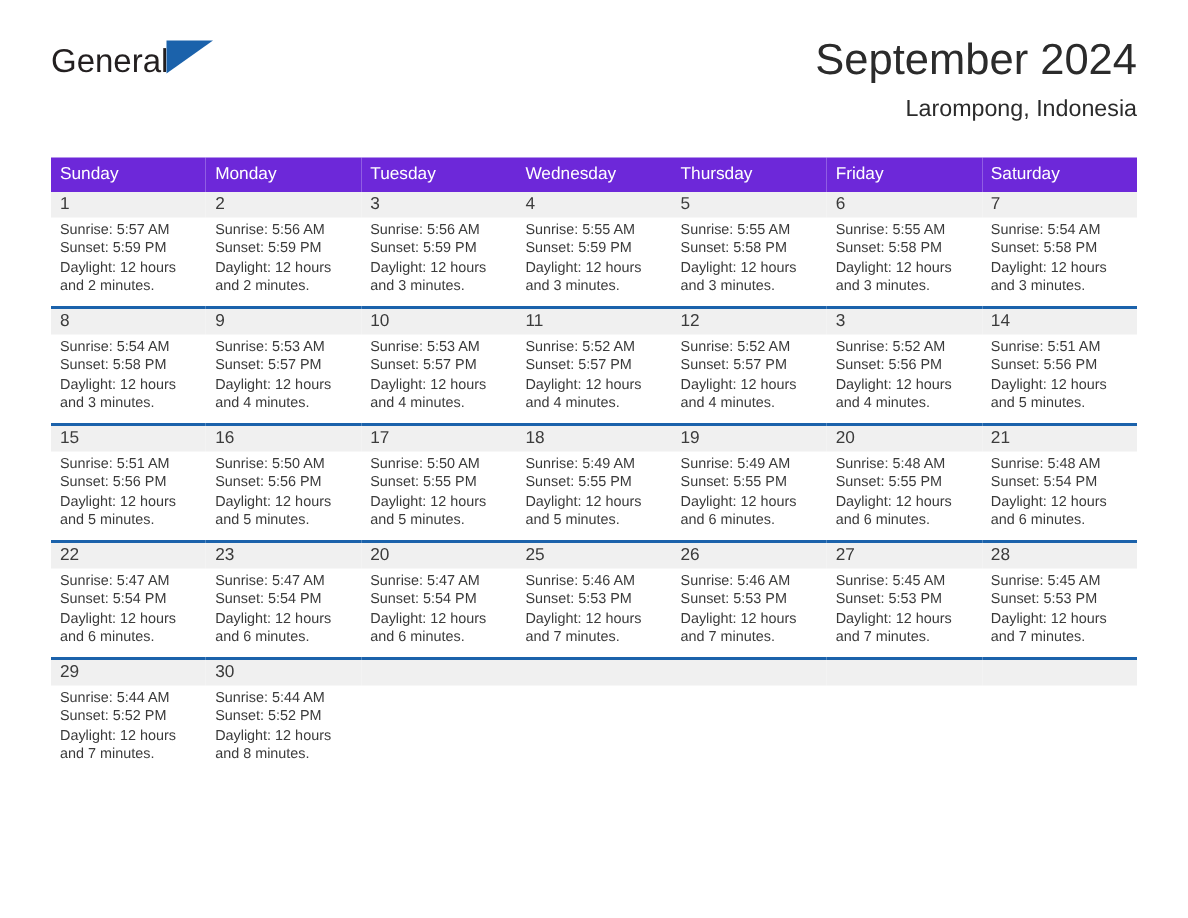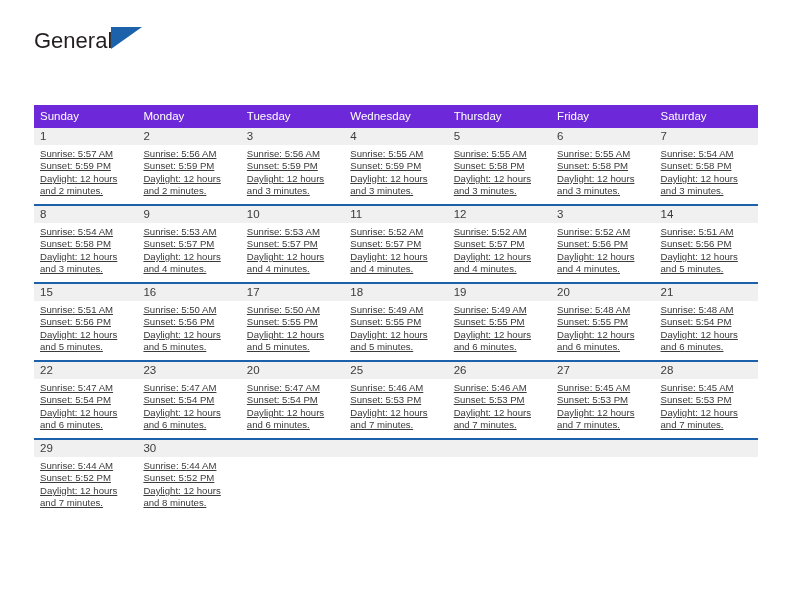"September 2024" div.title-block { html: none -> <div> <div>September 2024</div> <div>Larompong, Indonesia</div> </div> }
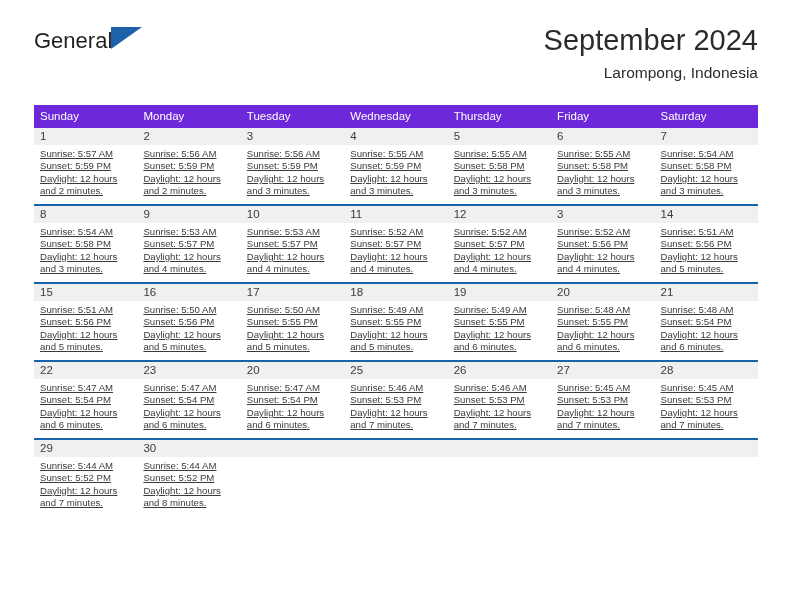"Sunrise: 5:57 AM" .details { text-decoration: underline -> none }
